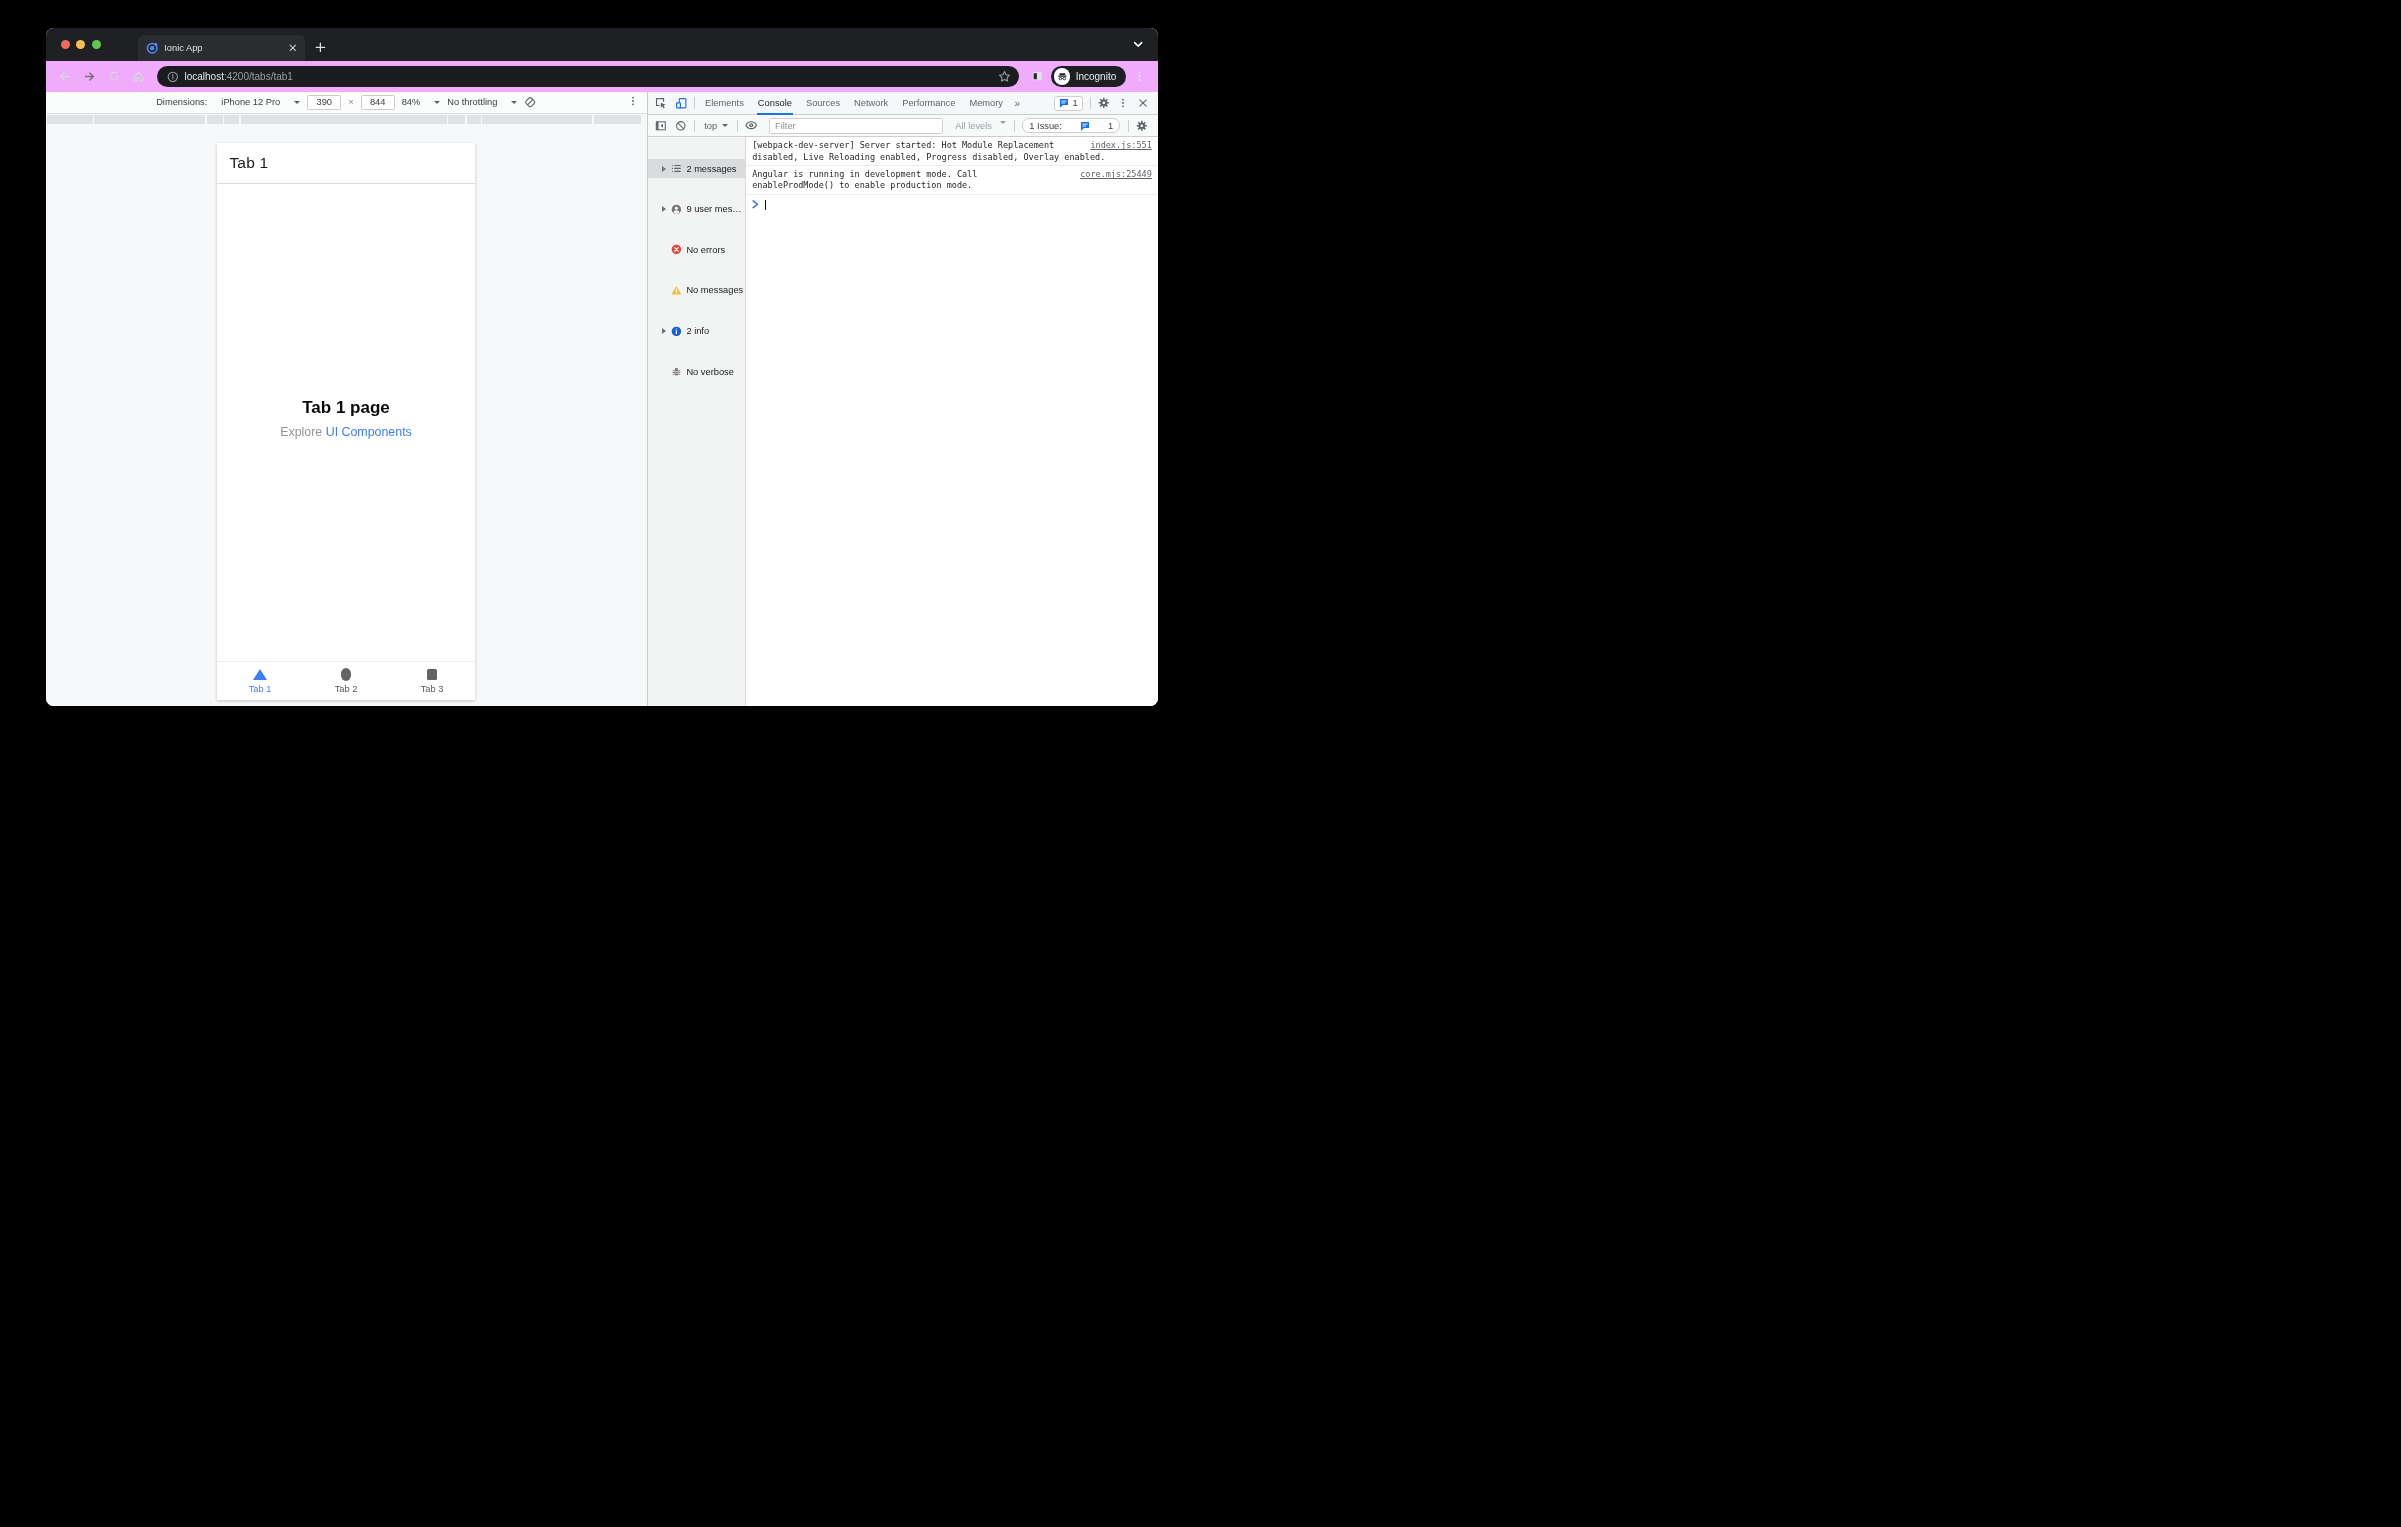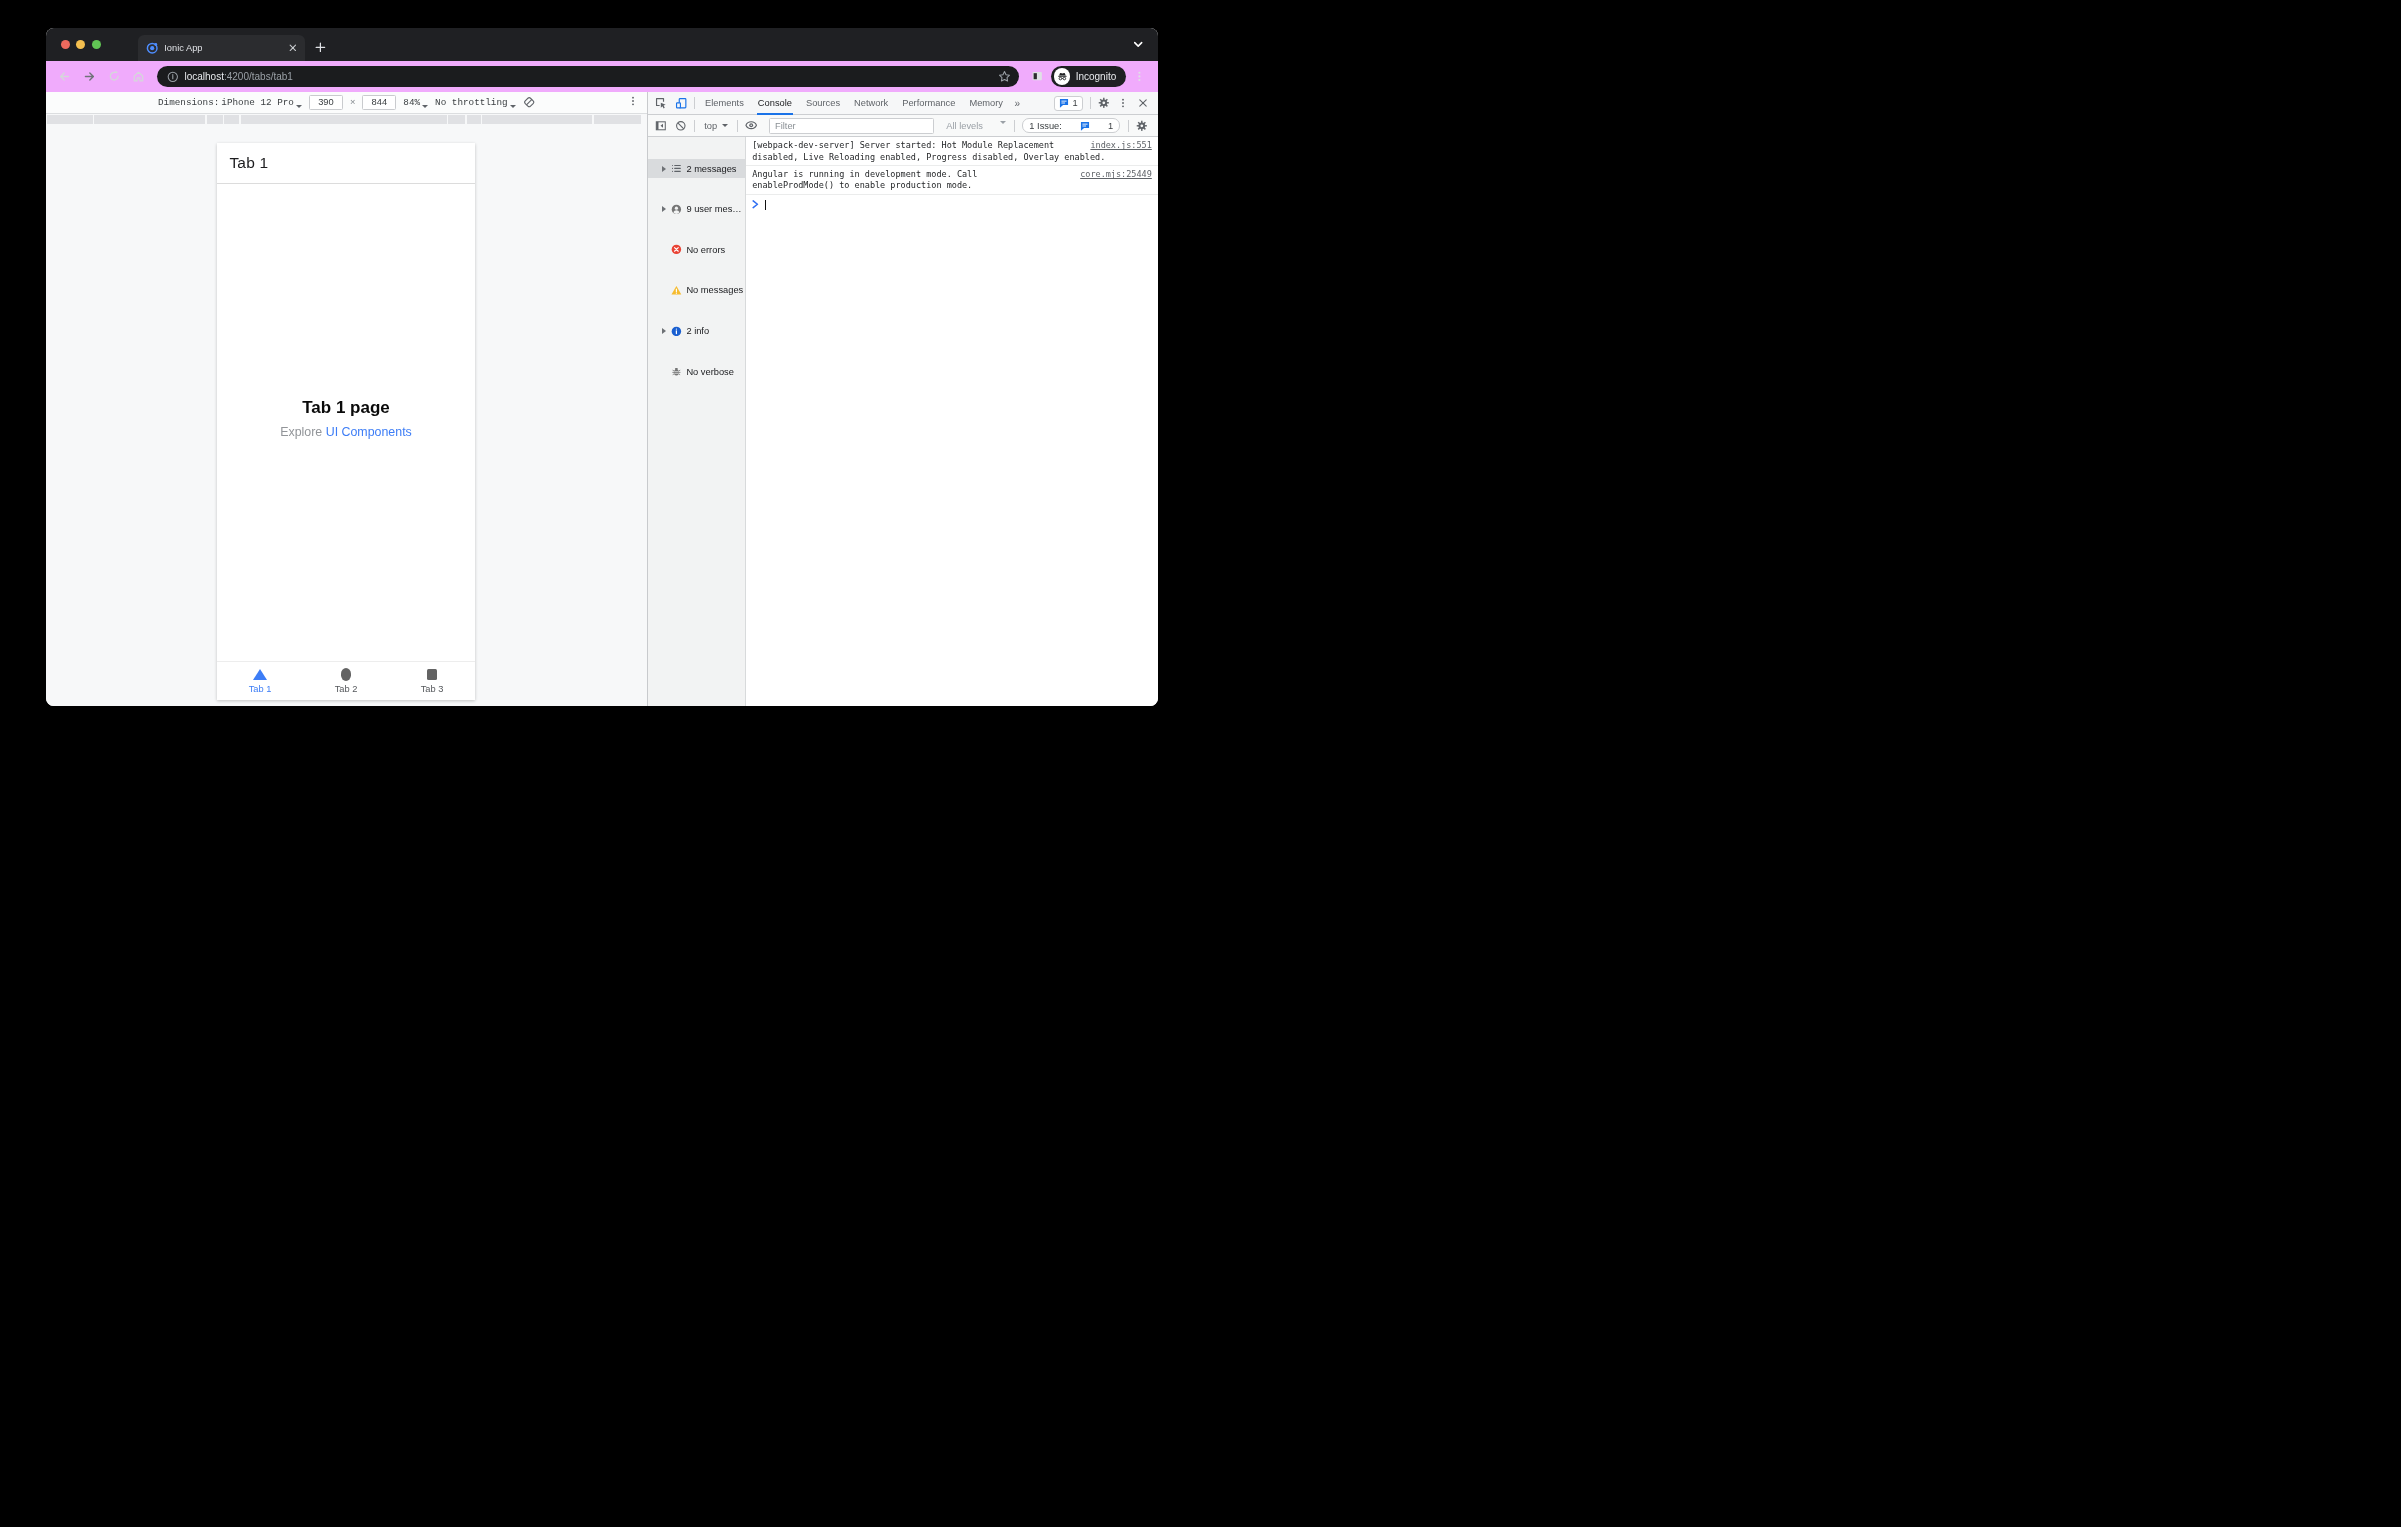"Dimensions:" .dt-group { align-items: flex-end -> center; font-family: Liberation Mono, monospace -> none; gap: 2px -> 14px }
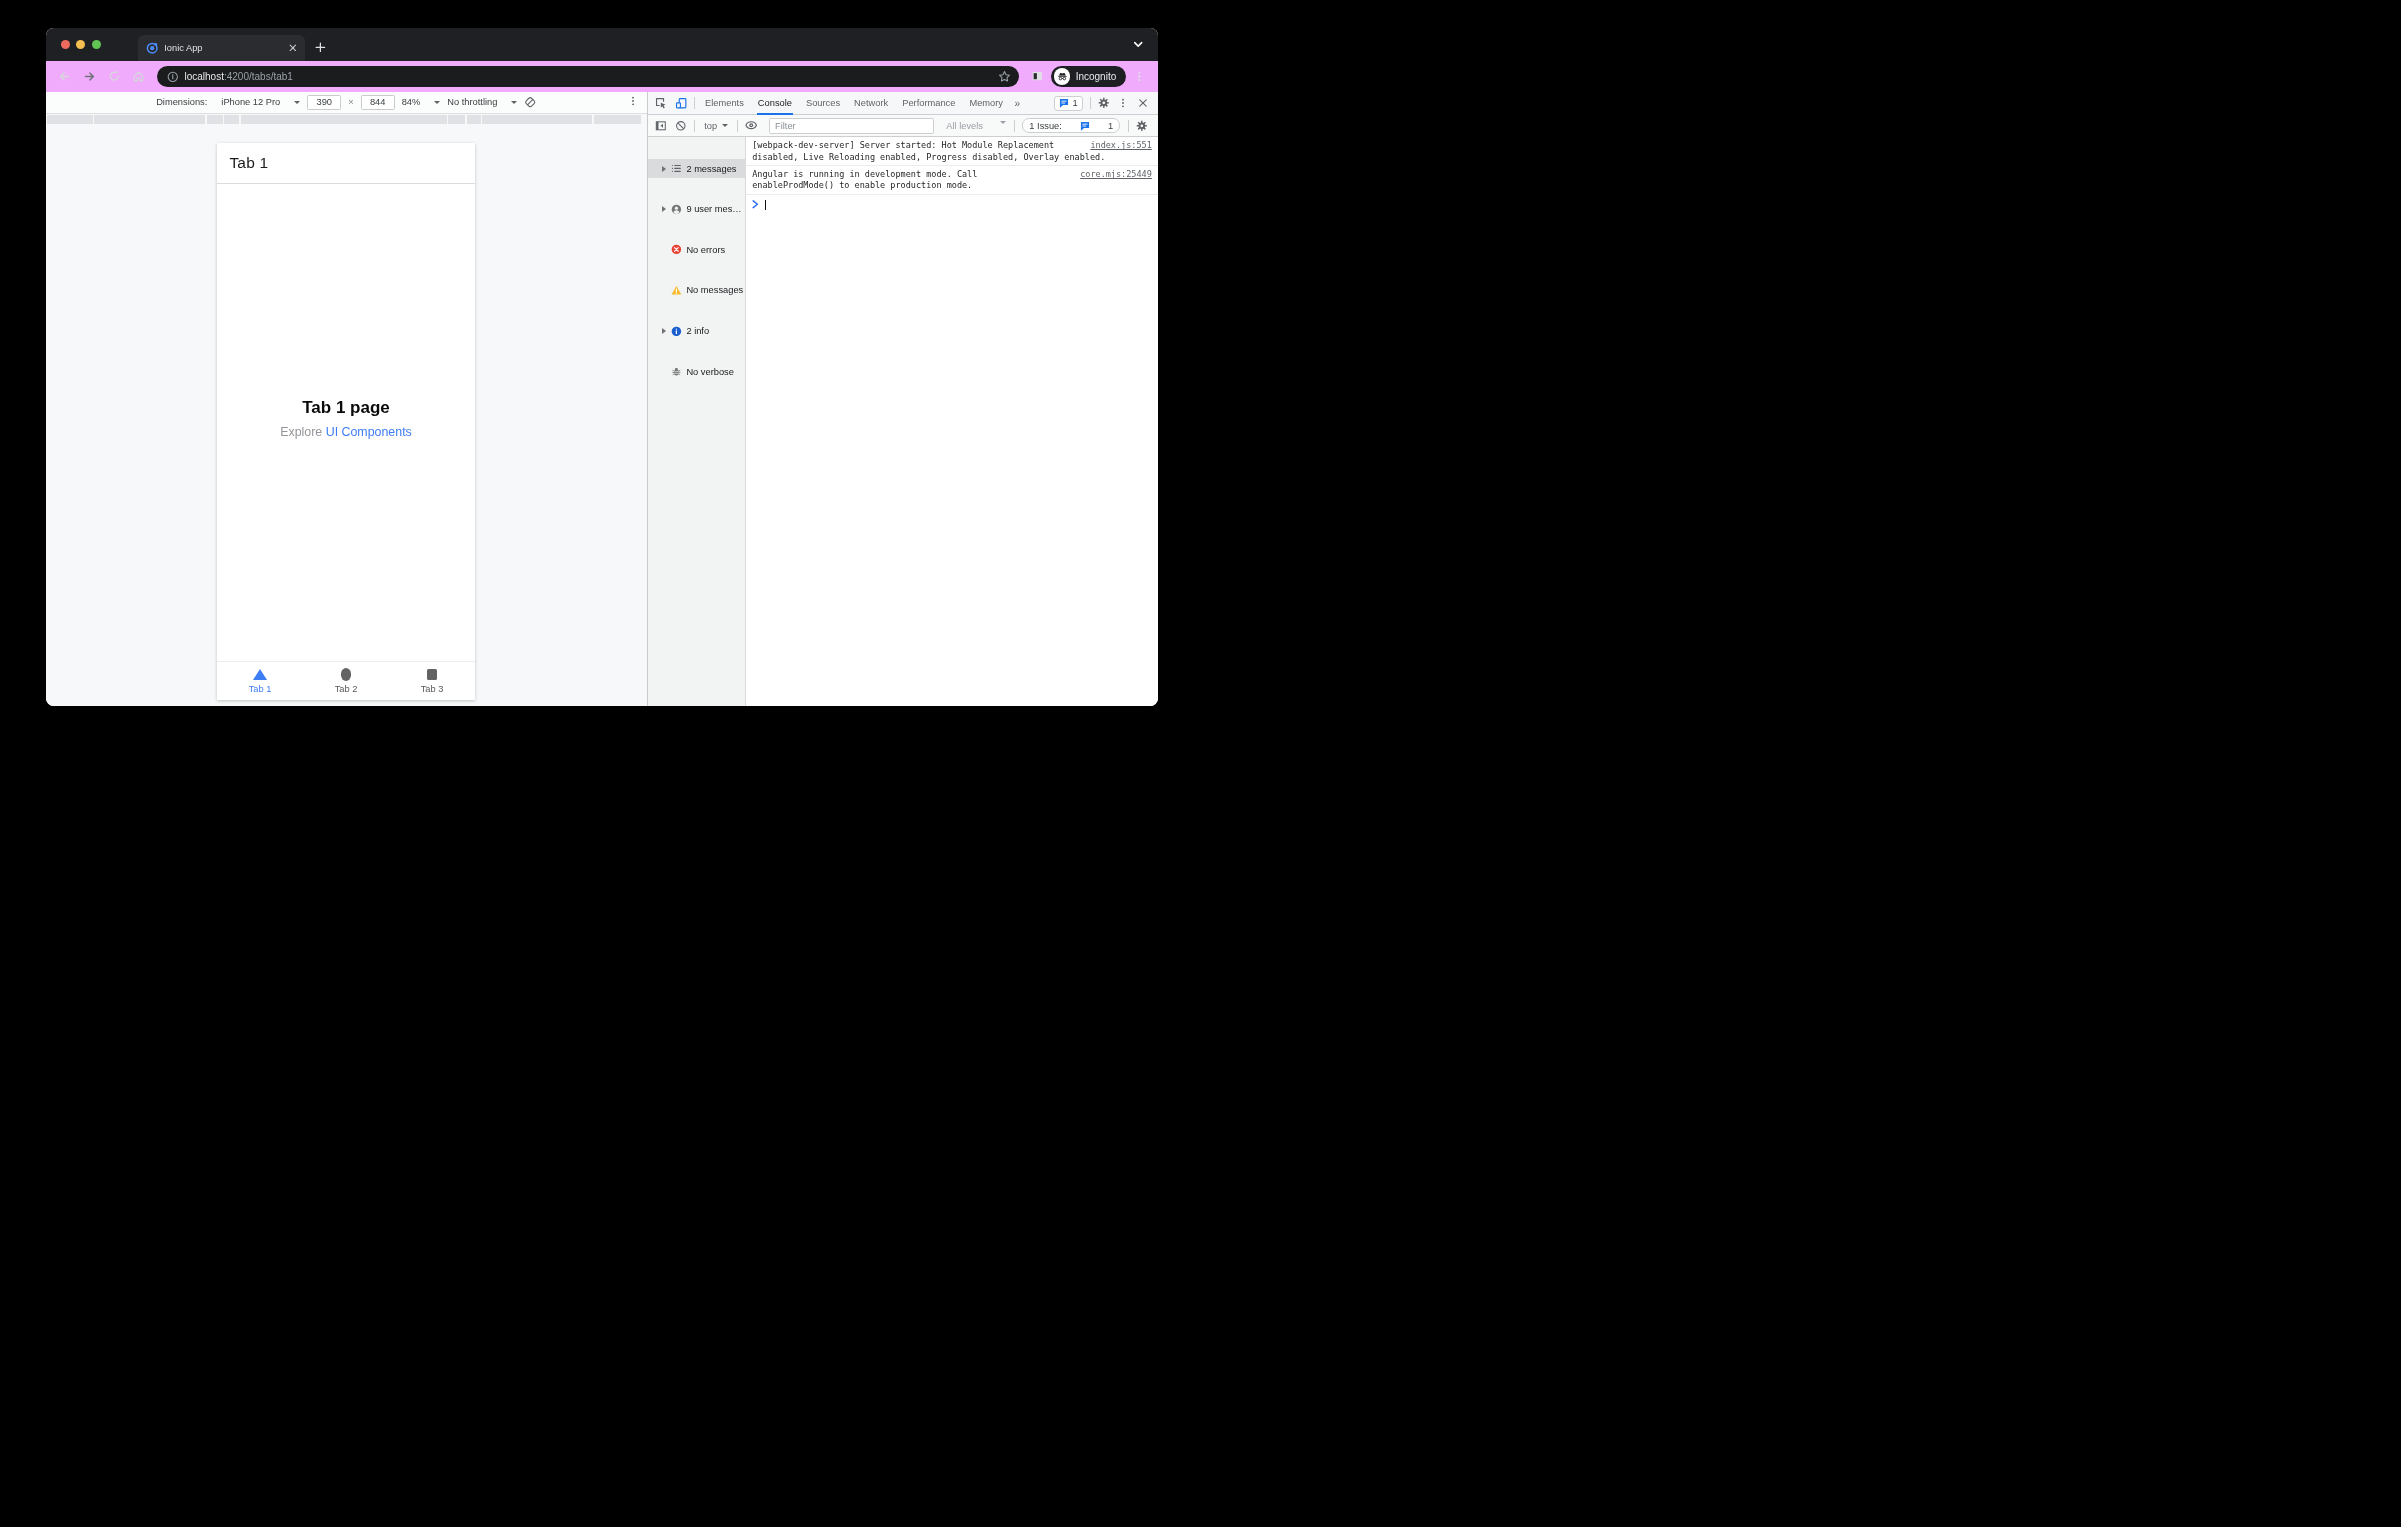"All levels" .levels { gap: 17px -> 8px }
